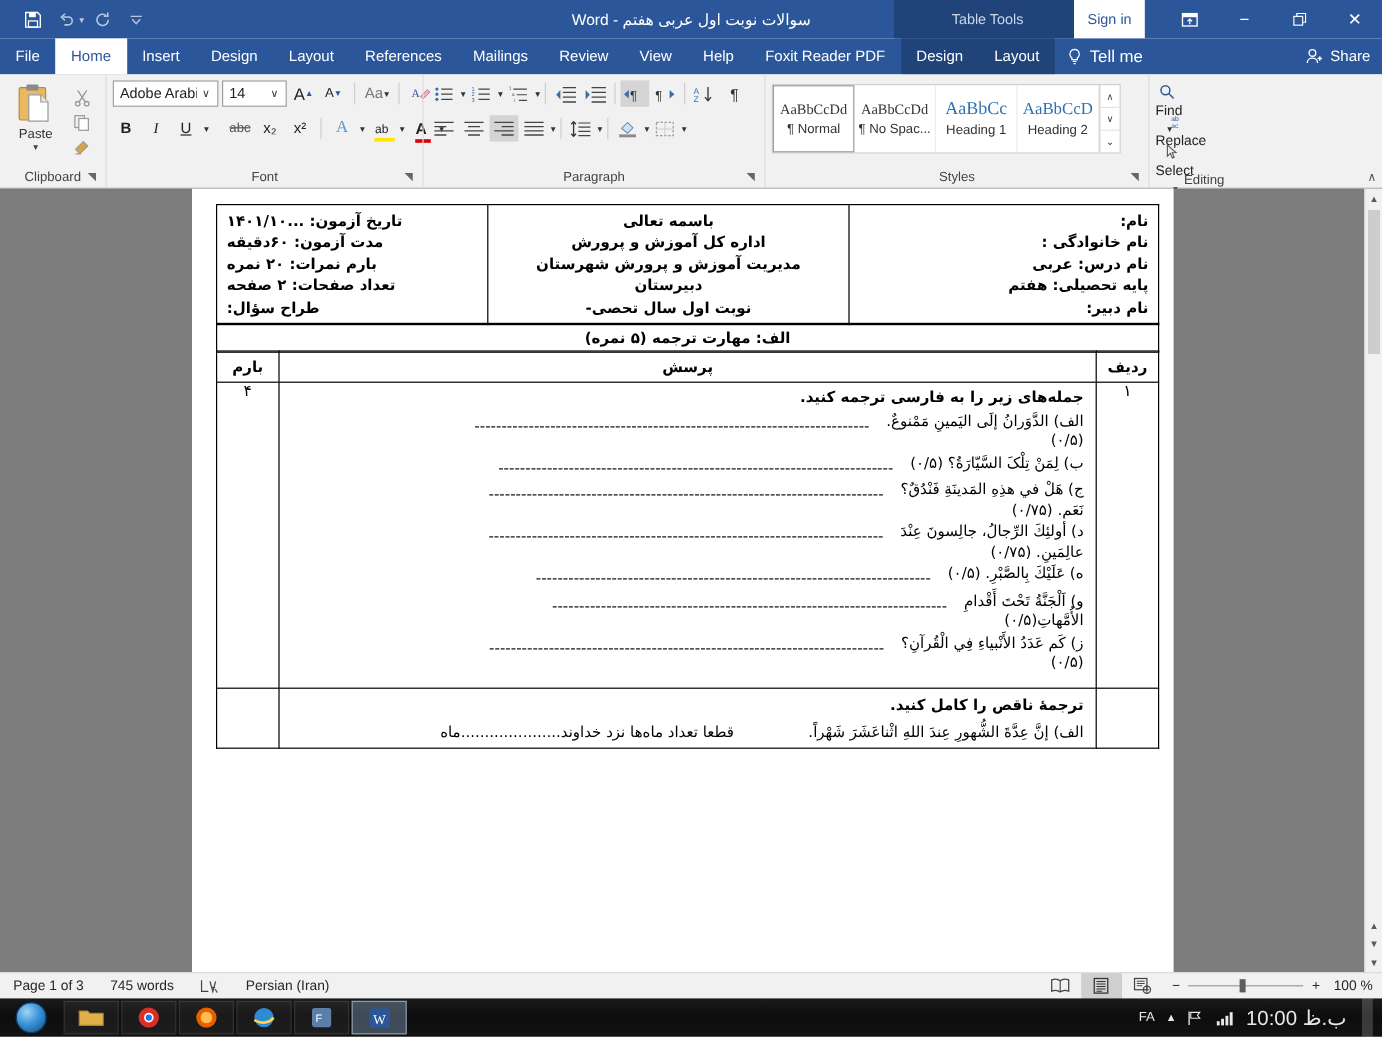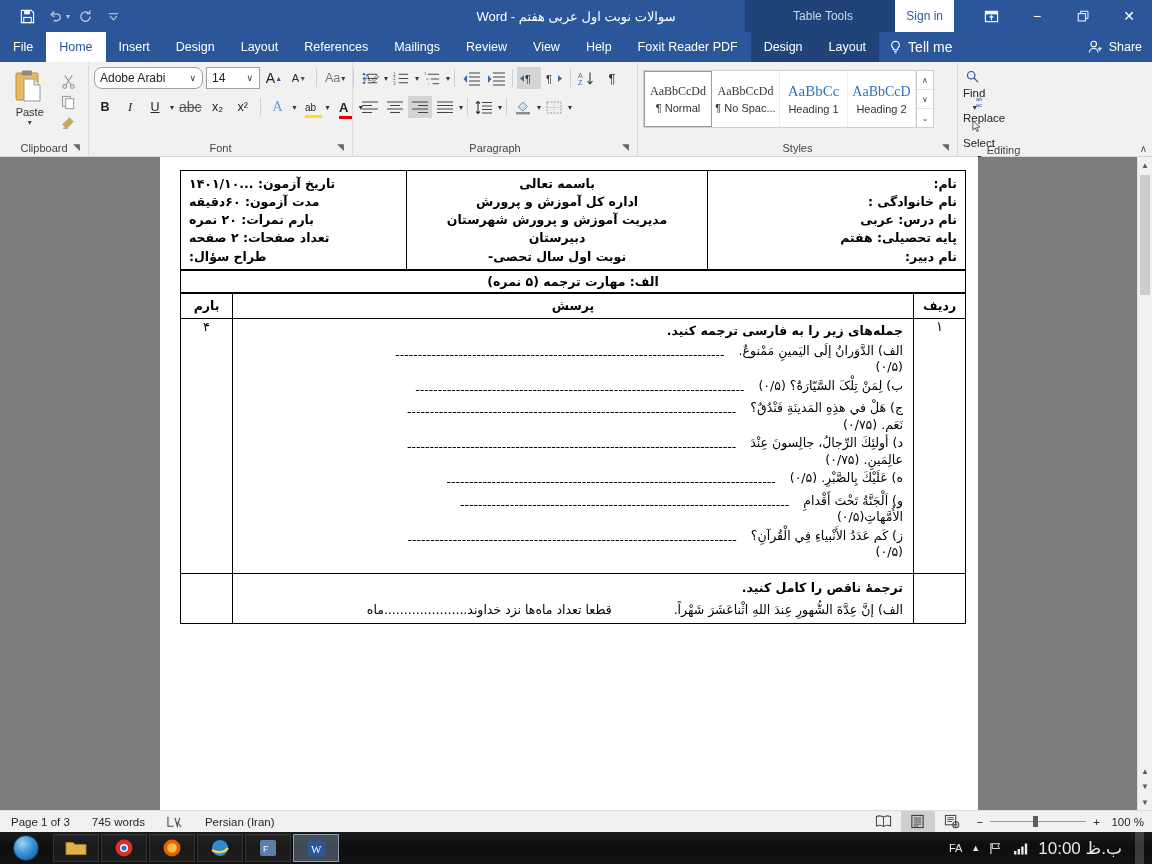"Adobe Arabi" .fname { border-radius: 8px -> none; width: 109px -> 88px }
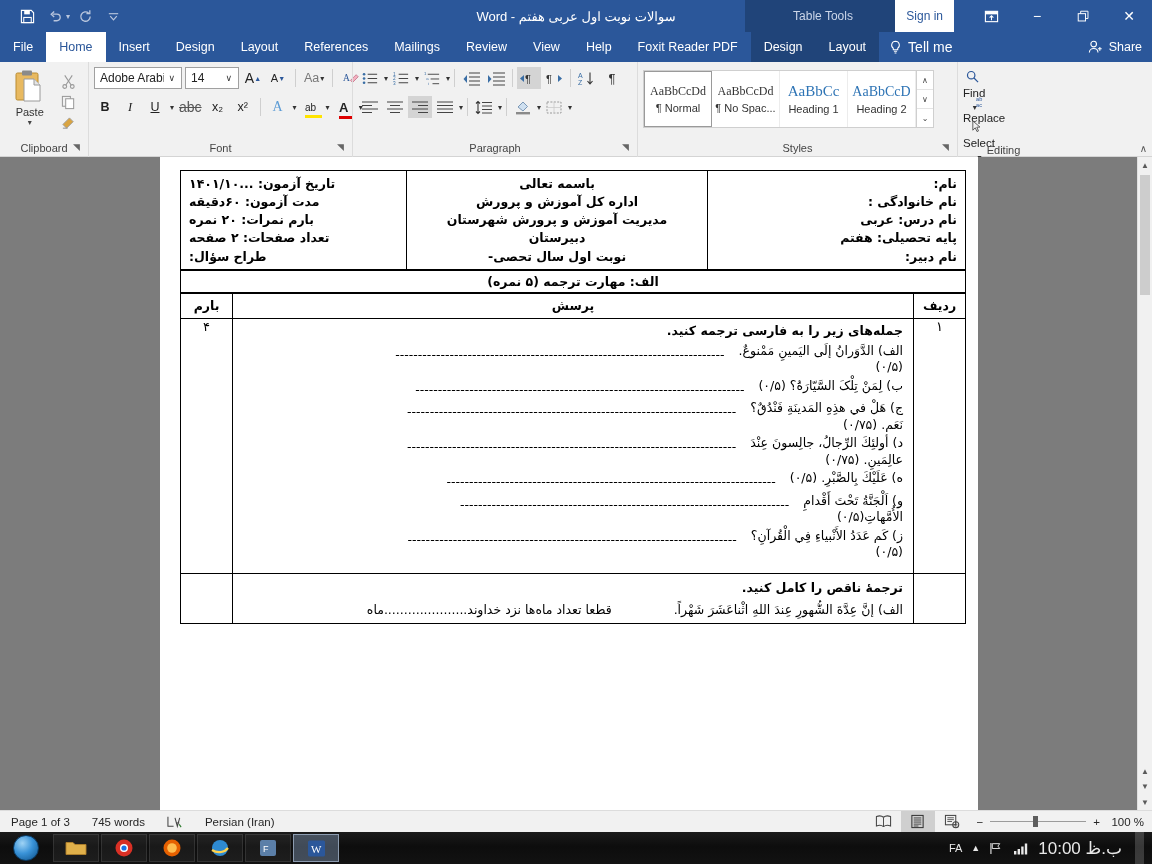"abc" .ibtn.sm { font-size: 14px -> 11px; margin-left: none -> 12px }
